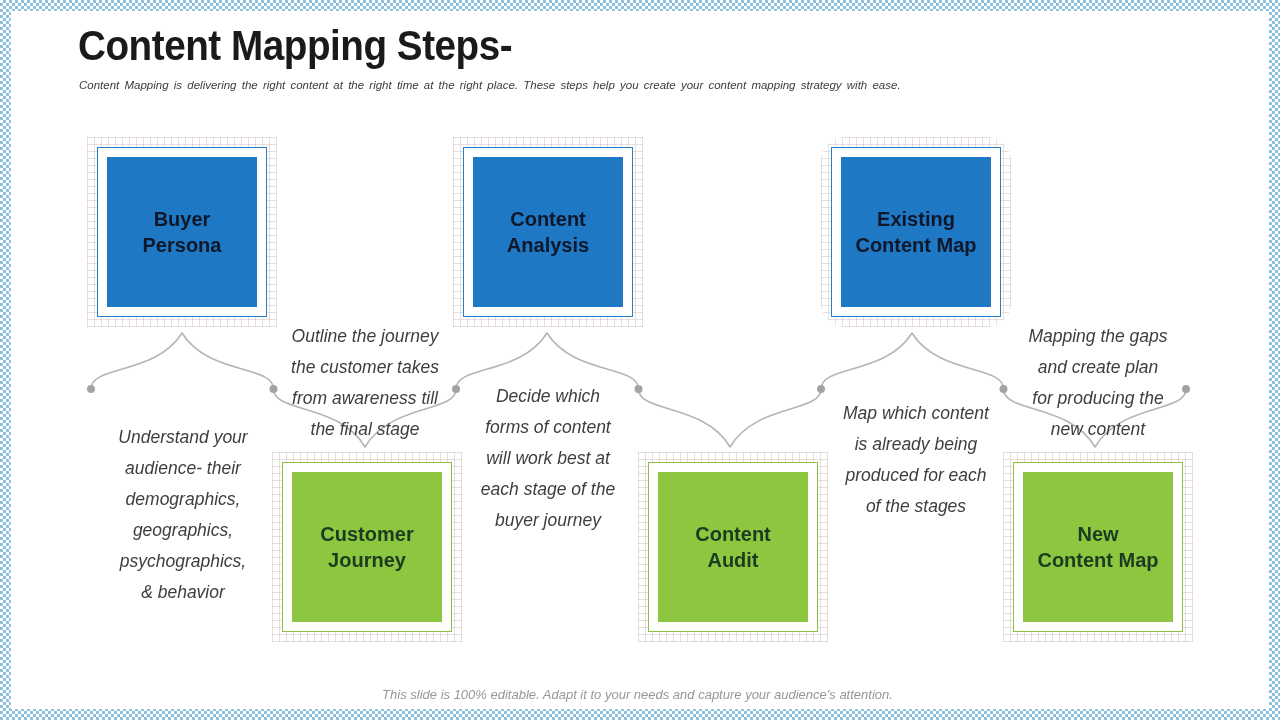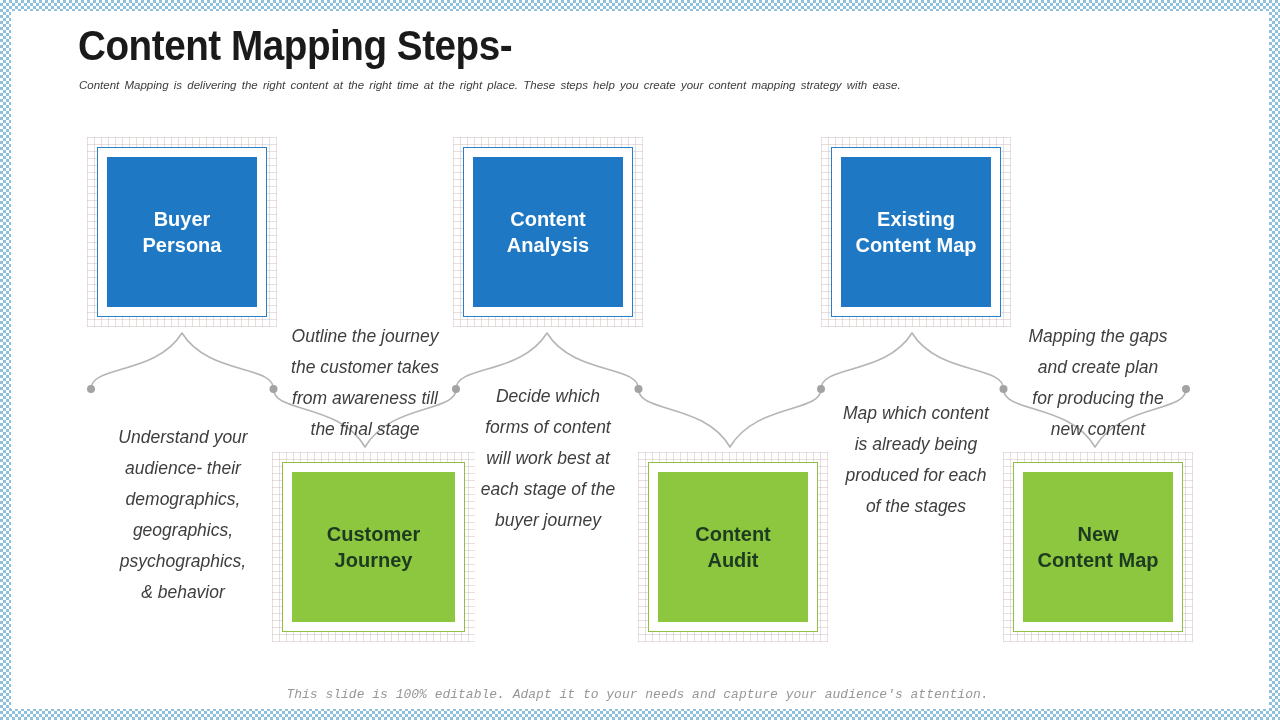"Buyer" .patch.blue .box-label { color: #ffffff -> #0f172a }
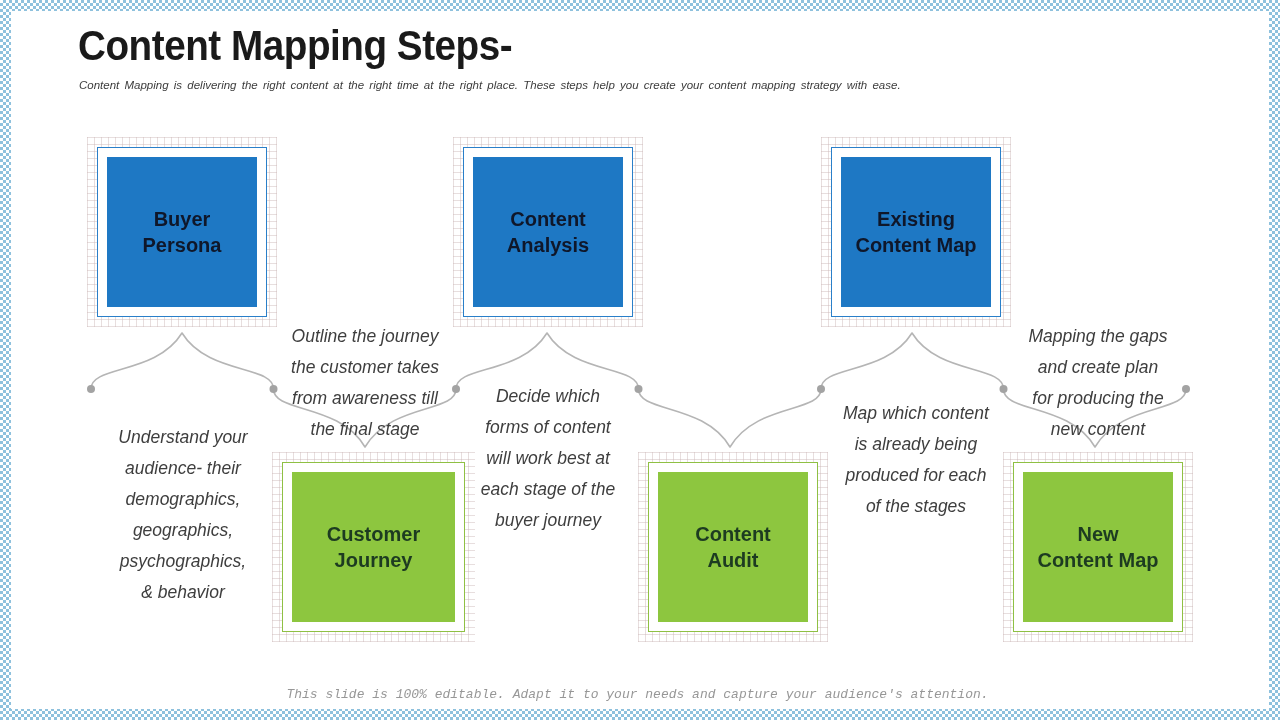"Existing" div.patch { border-radius: none -> 24px }
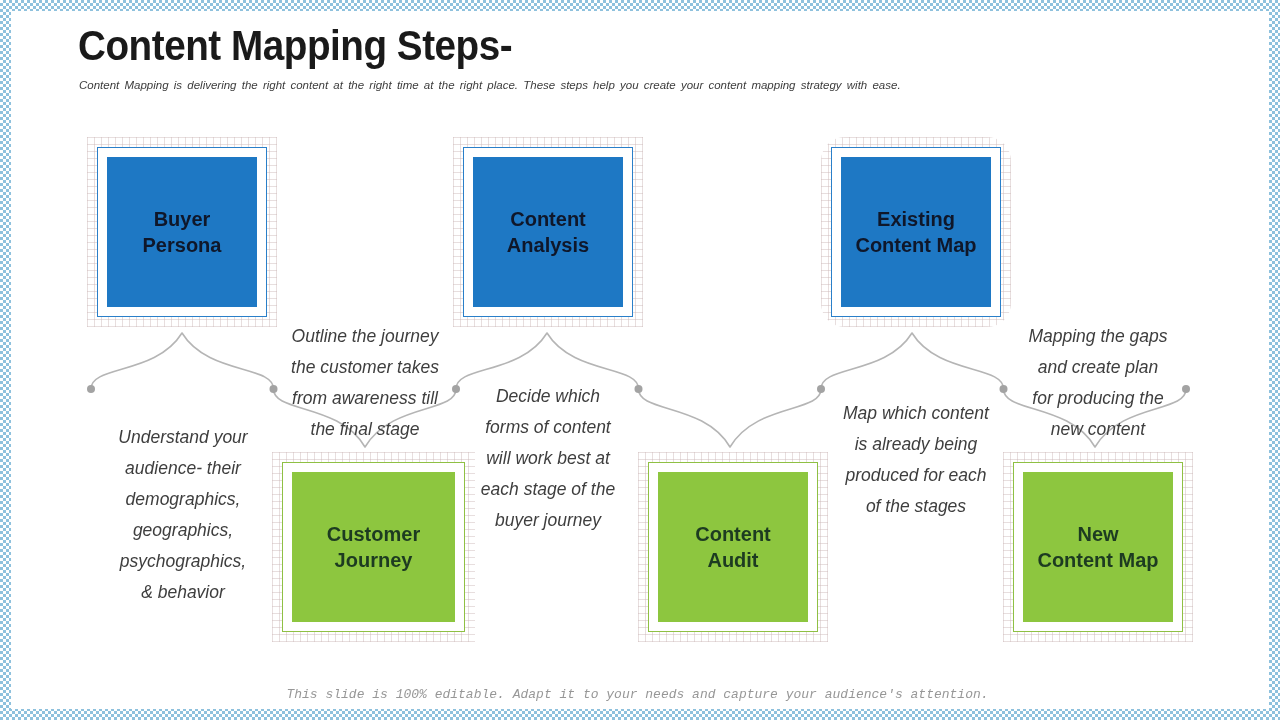"Customer" div.patch { padding-left: 13px -> none }
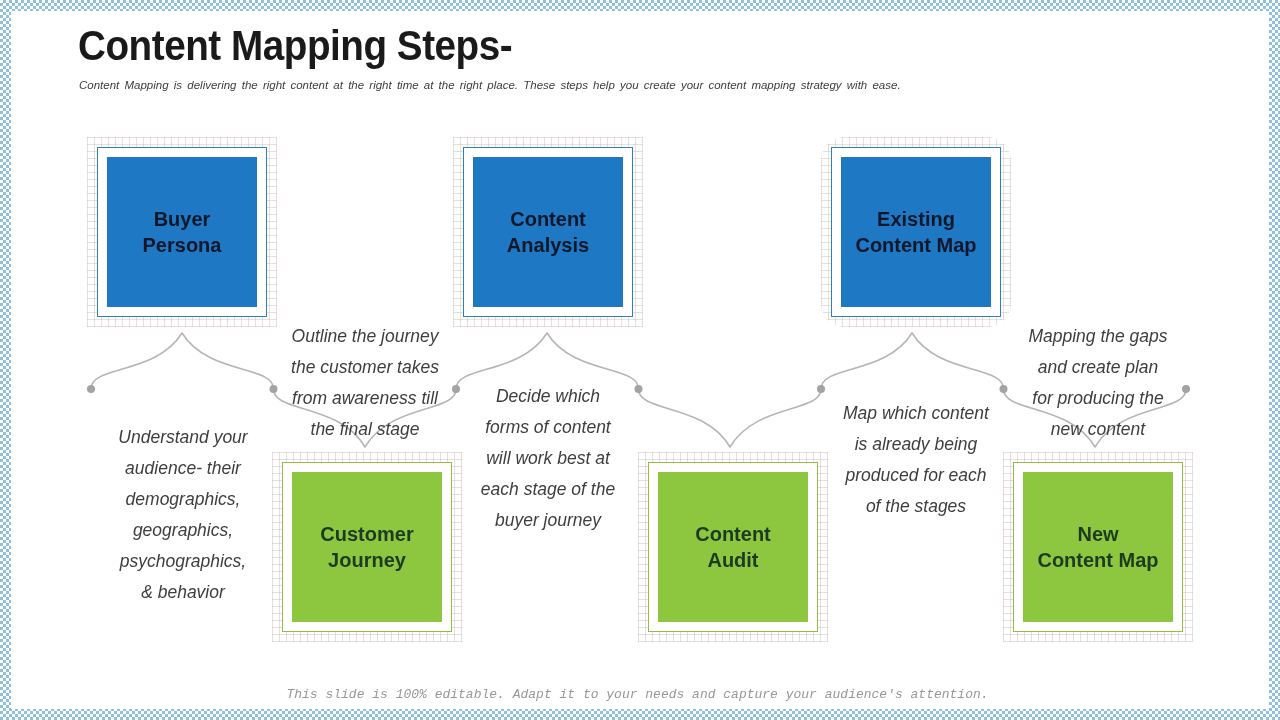"This slide is 100% editable." .footer-note { font-family: Liberation Mono, monospace -> none }
